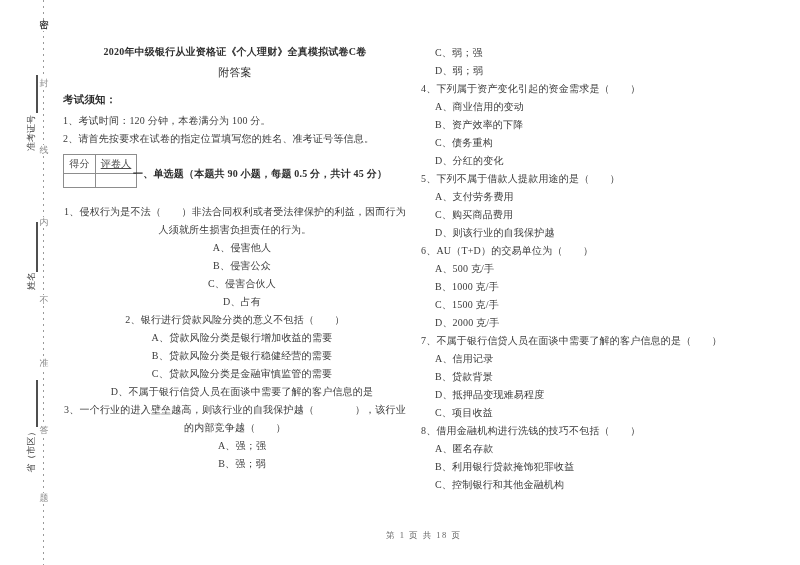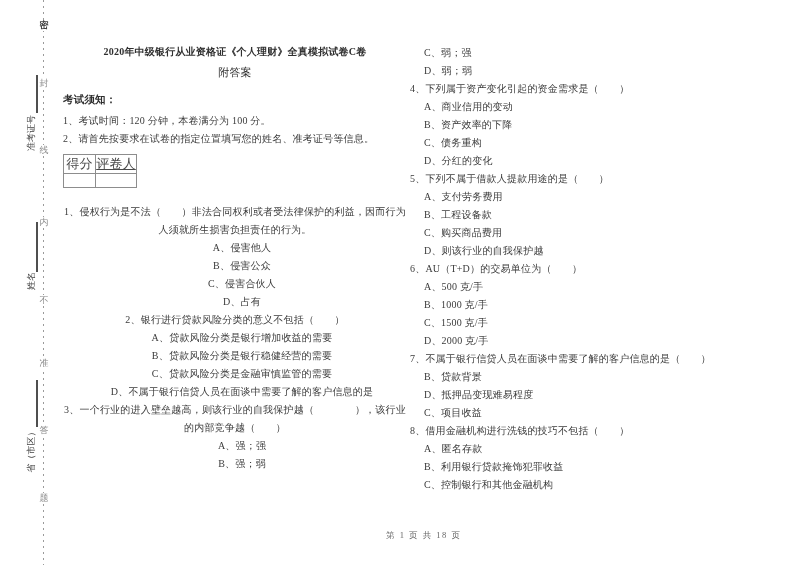"C、弱；强" .col-right { left: 410px -> 421px }
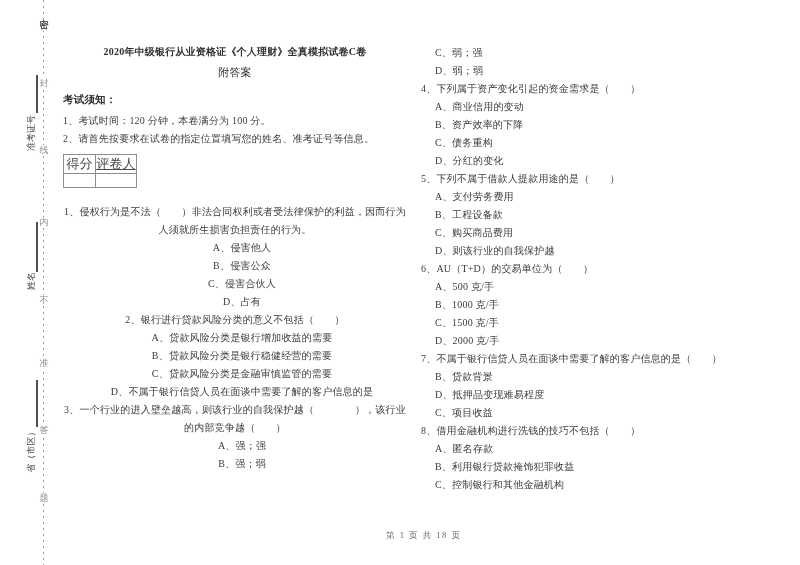"得分" .score-table td { font-size: 13px -> 10px }
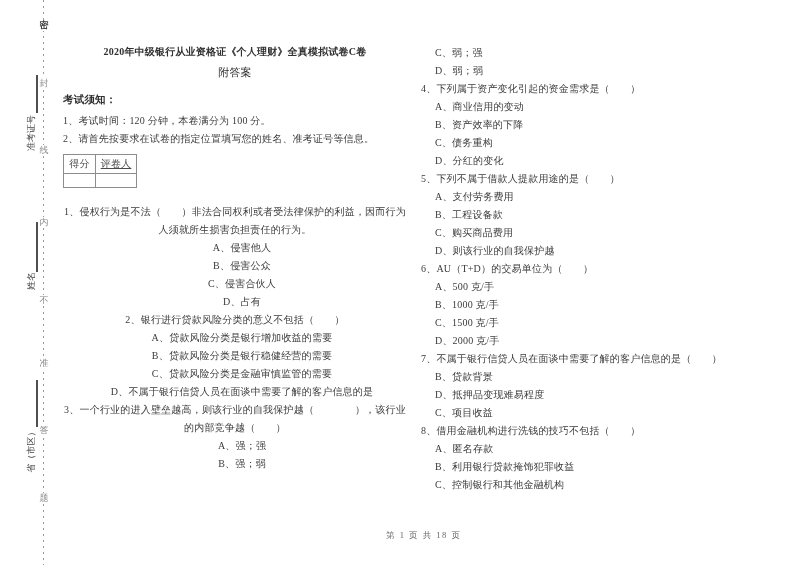"一、单选题（本题共 90 小题，每题 0.5 分，共计" div.section-heading { html: none -> <div>一、单选题（本题共 90 小题，每题 0.5 分，共计 45 分）</div> }
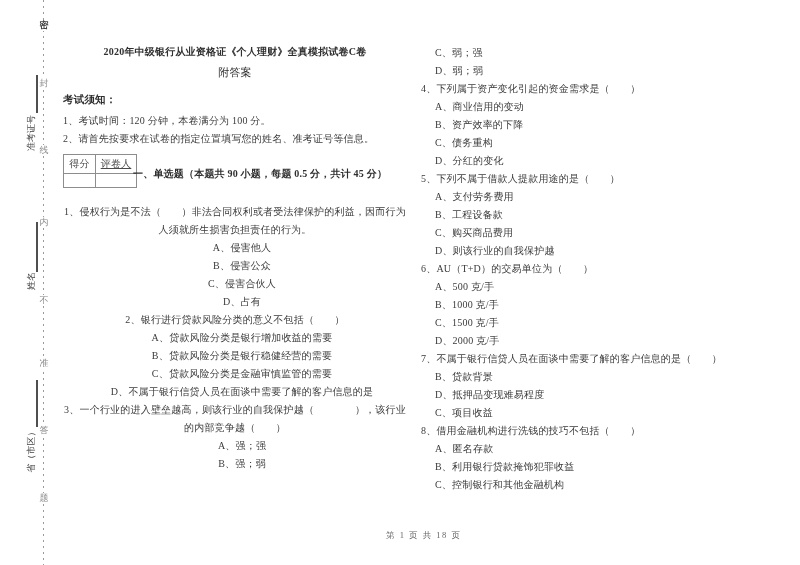"B、工程设备款" div.q-option { html: <div>B、工程设备款</div> -> none }
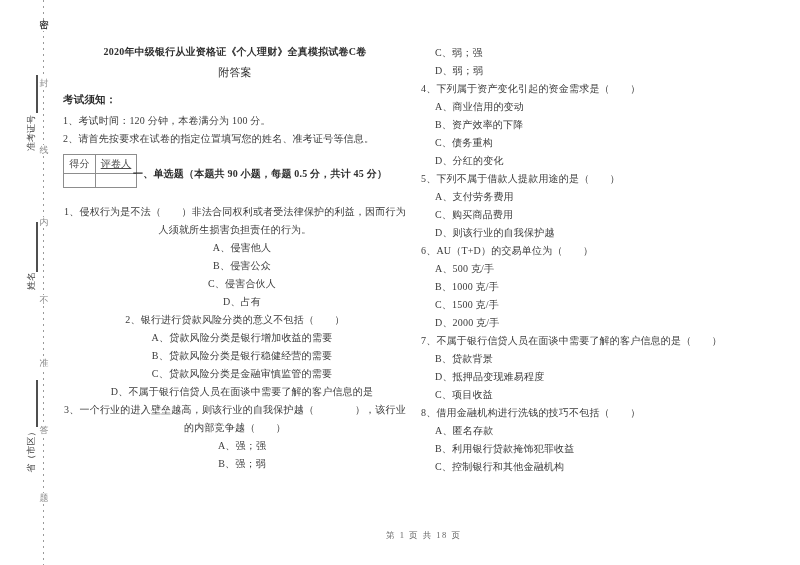"A、信用记录" div.q-option { html: none -> <div>A、信用记录</div> }
